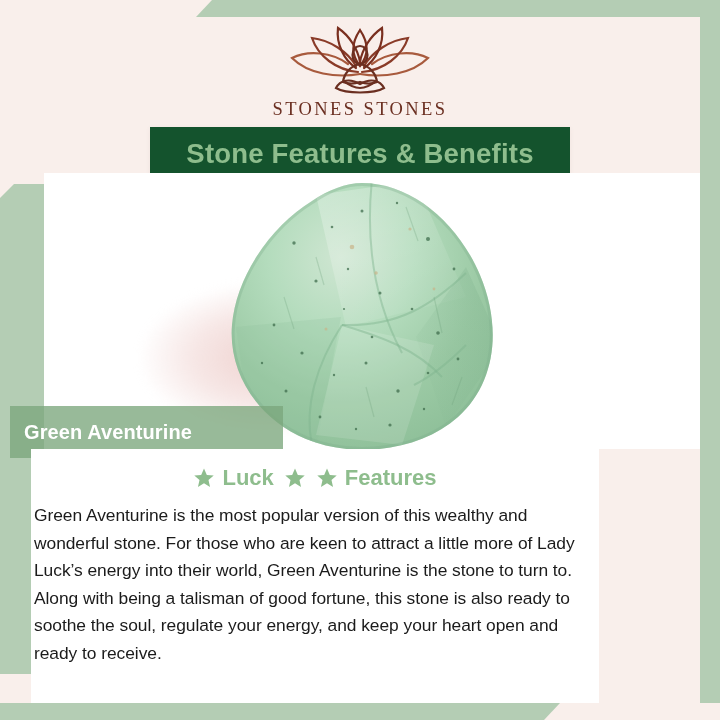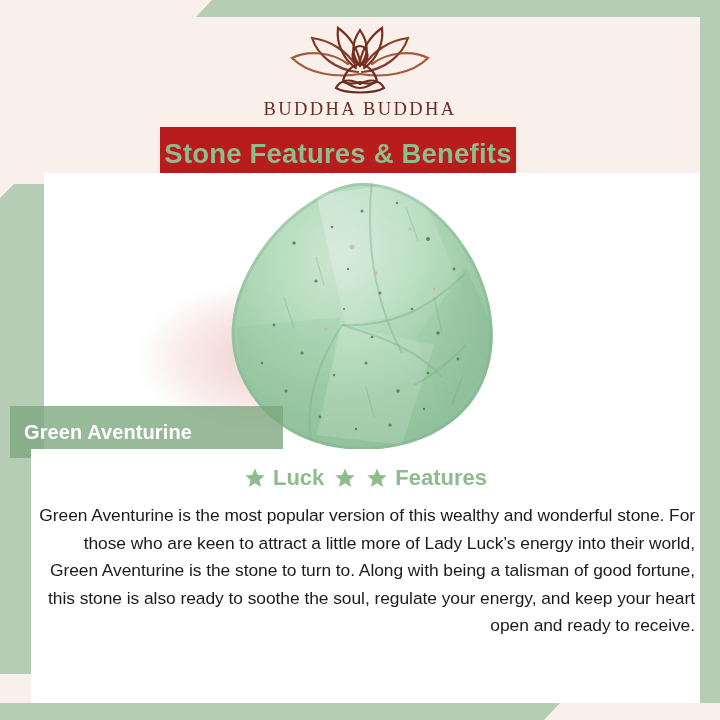"BUDDHA BUDDHA" div { text: BUDDHA BUDDHA -> STONES STONES }
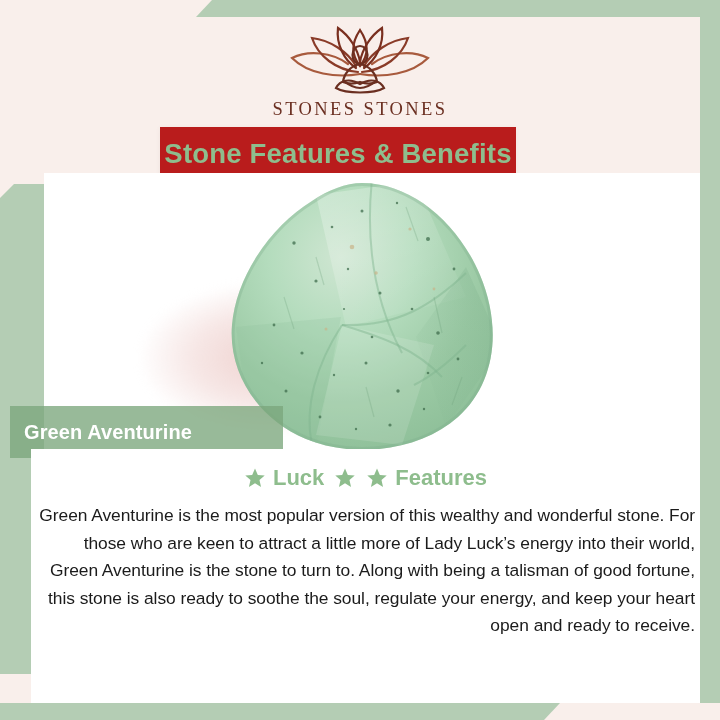"Stone Features & Benefits" #headline-banner { background: #b91c1c -> #14532d; left: 160px -> 150px; width: 356px -> 420px }
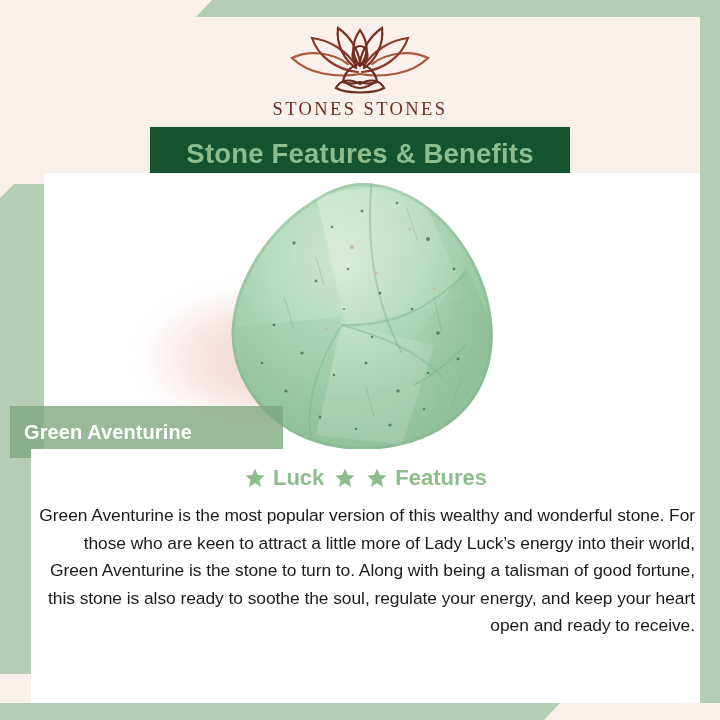"Luck" #desc-panel { width: 669px -> 568px }
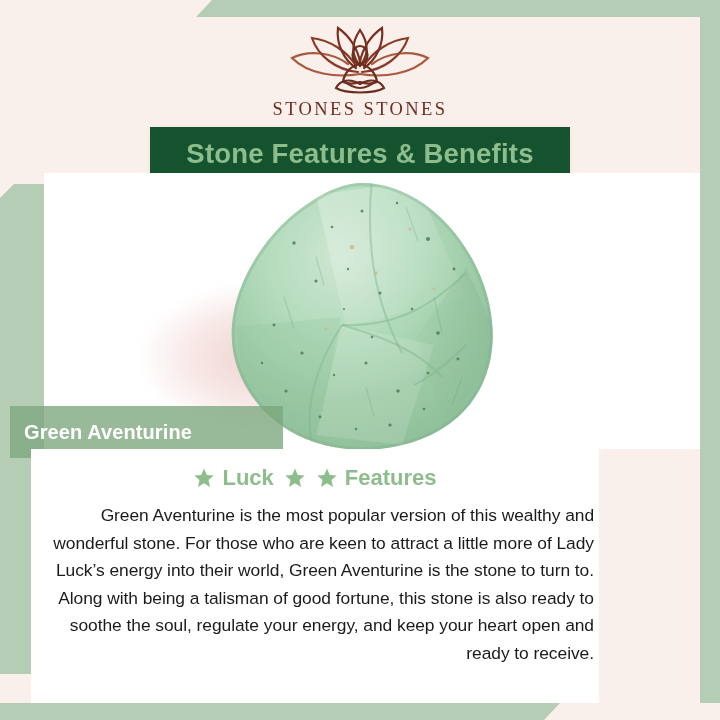"Green Aventurine is the most" #body-text { text-align: right -> left }
